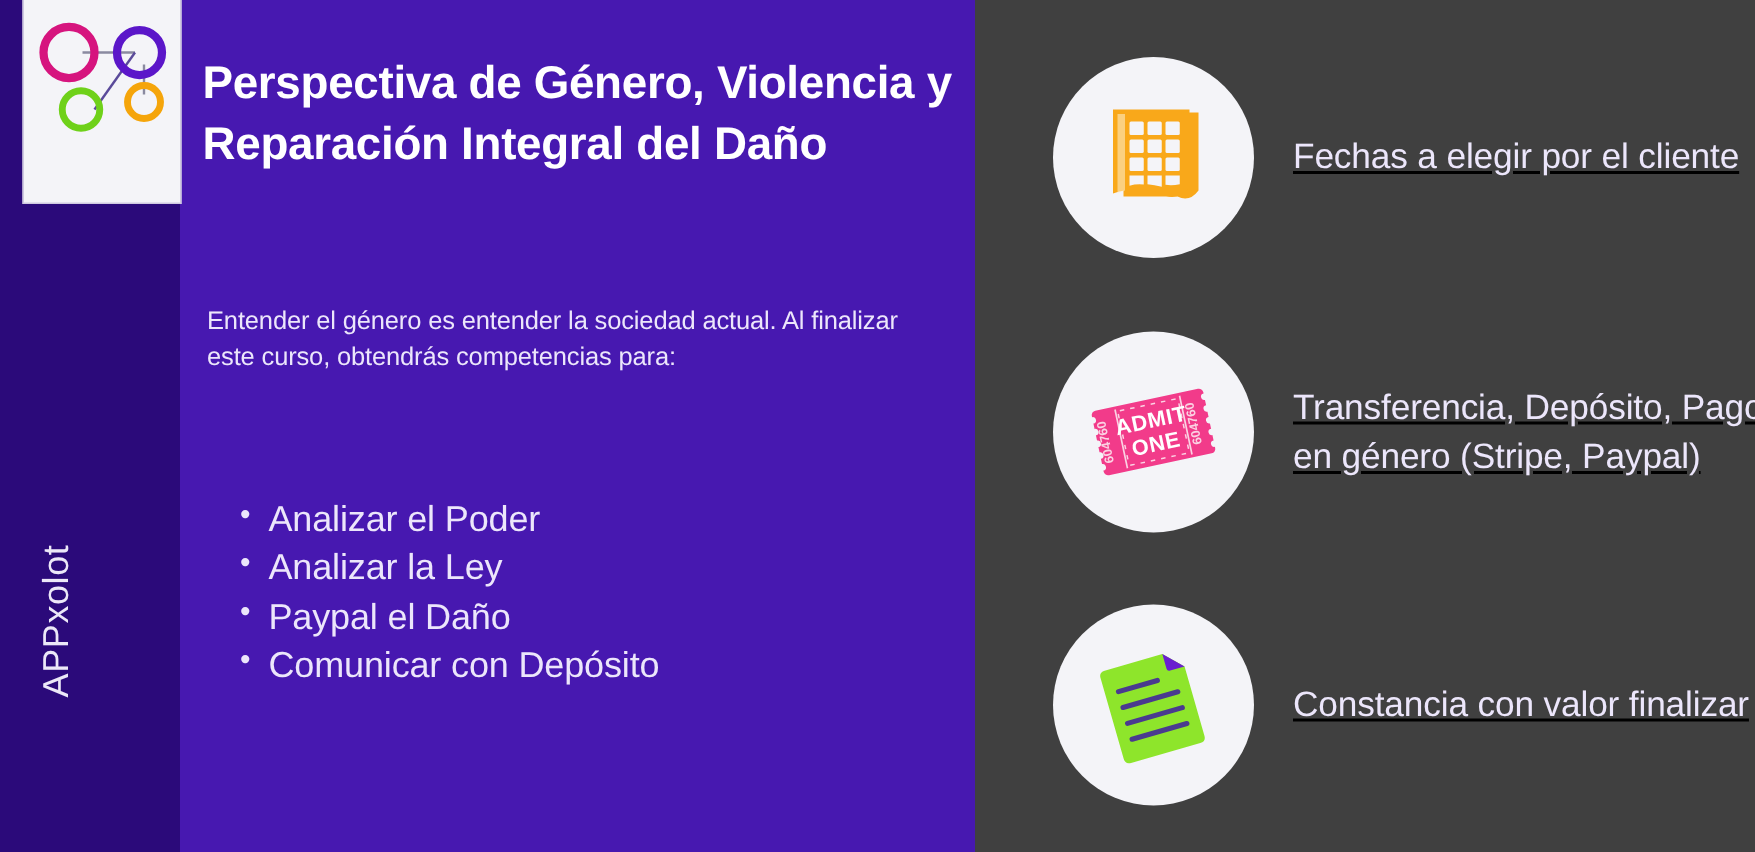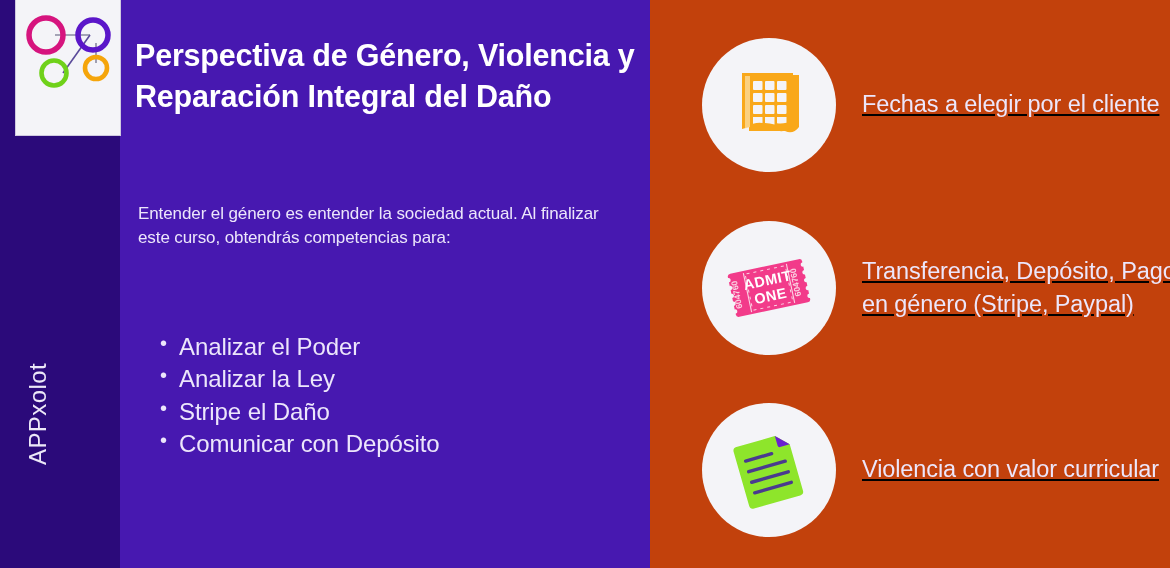"Perspectiva de Género, Violencia y" #slide { background: #c2410c -> #404040 }
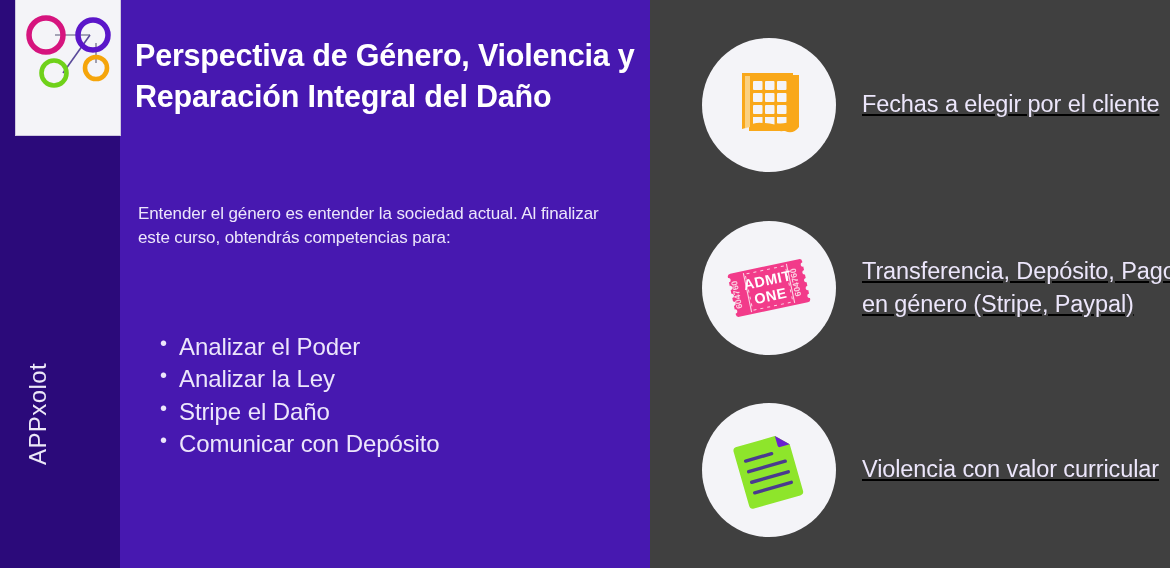"Stripe el Daño" span { text: Stripe -> Paypal }
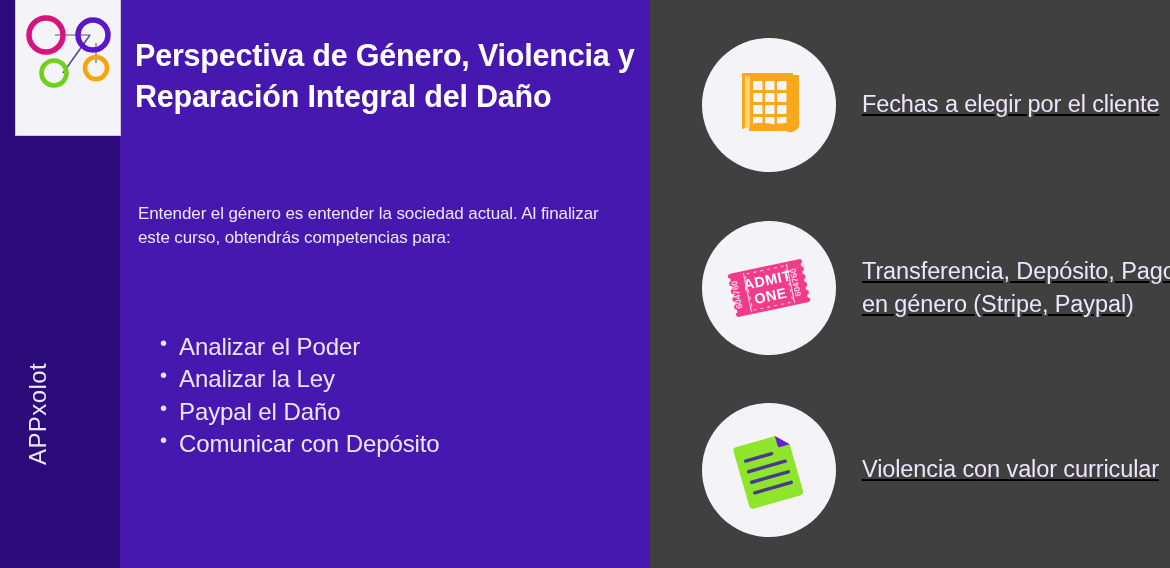"Violencia con valor curricular" div.feature-text { text: Violencia con valor curricular -> Constancia con valor finalizar }
